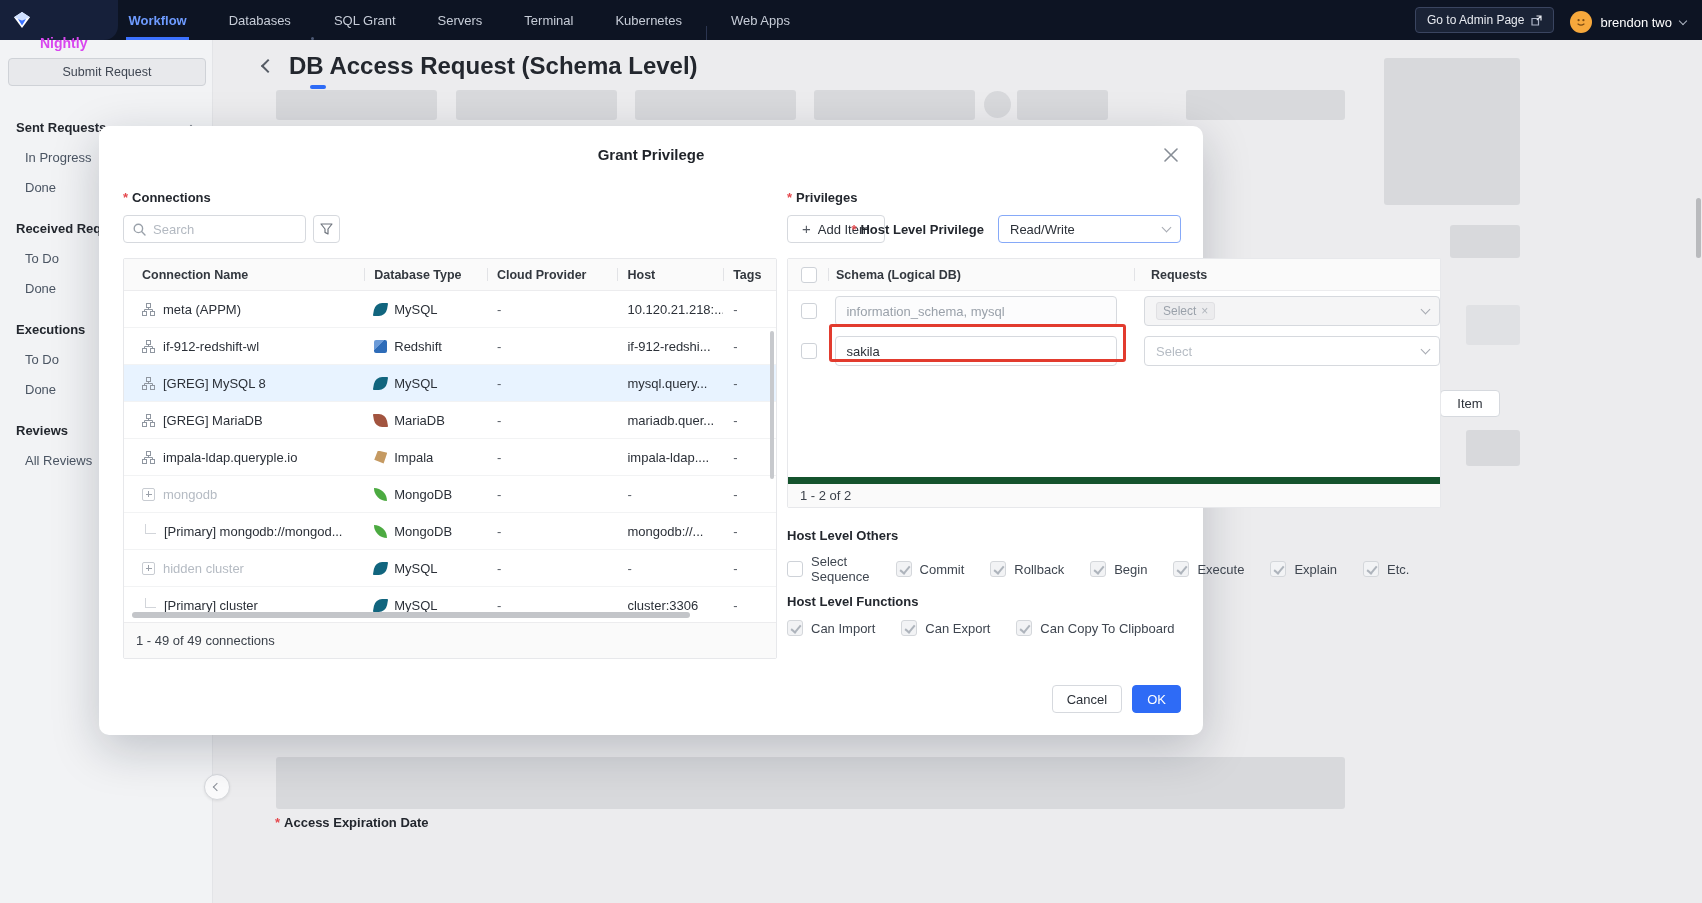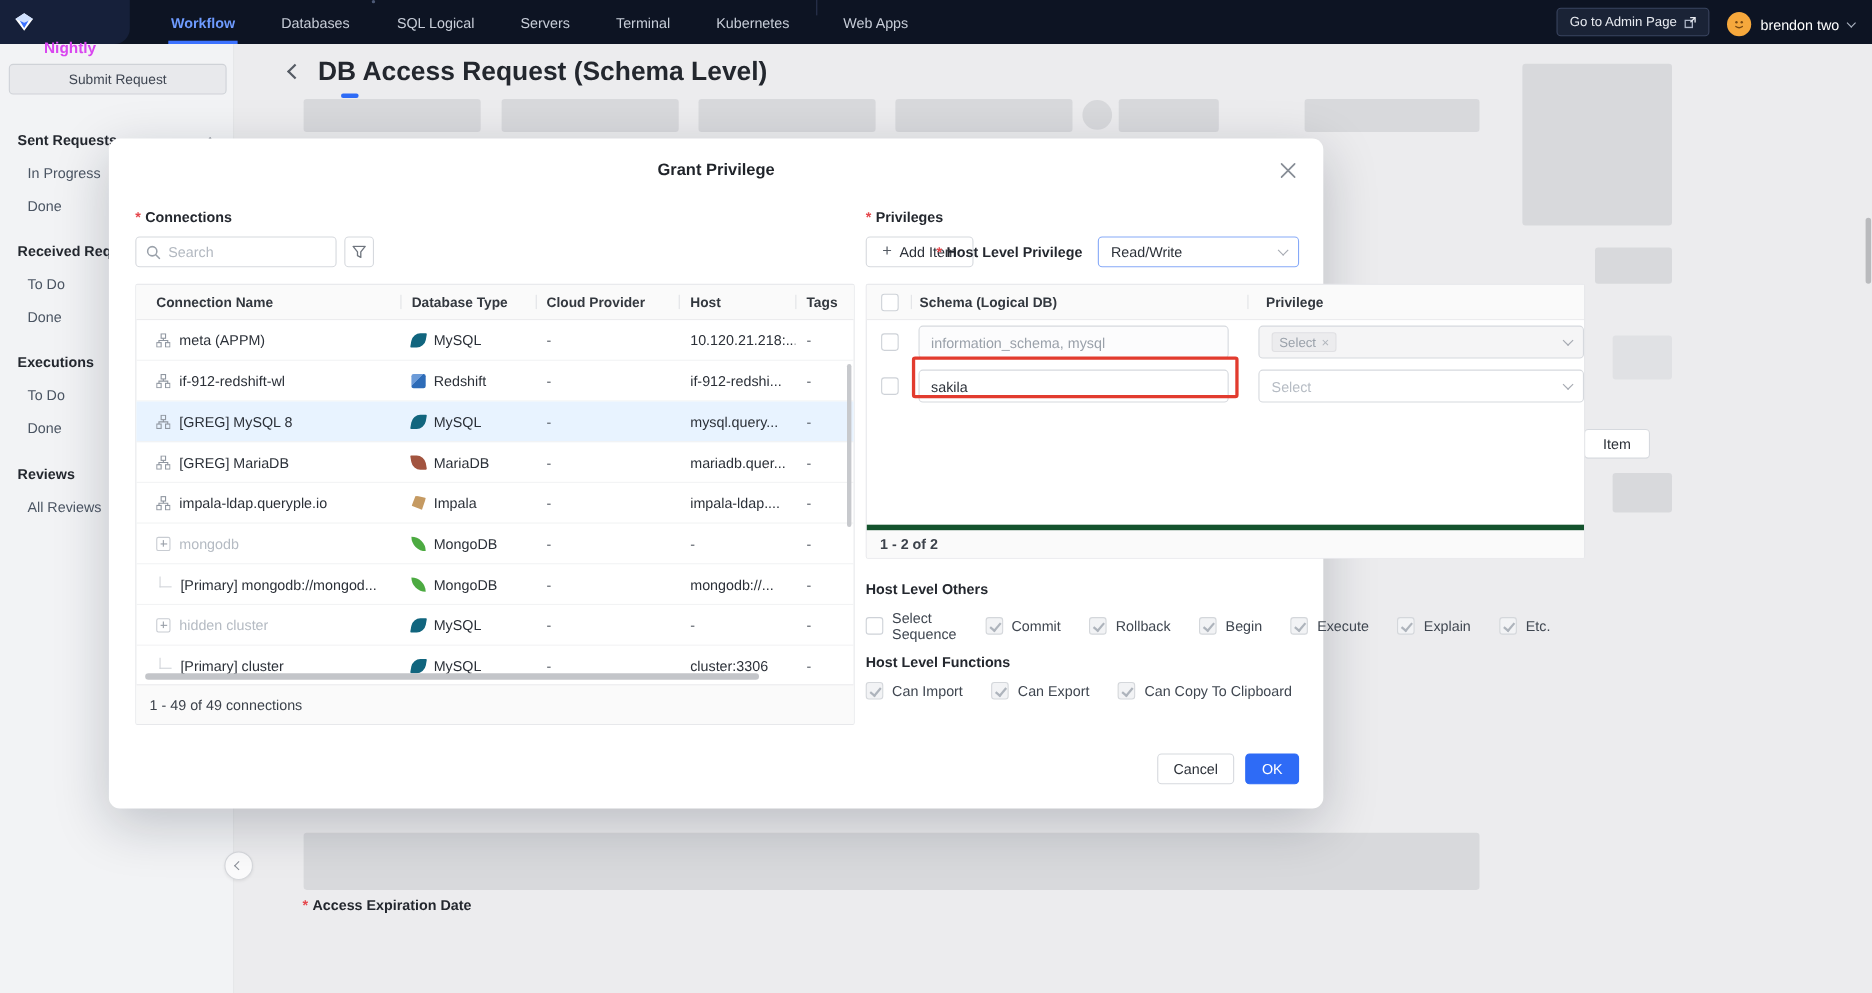"Workflow" .nav-items { align-items: flex-start -> flex-end; margin-left: 68px -> 41px }
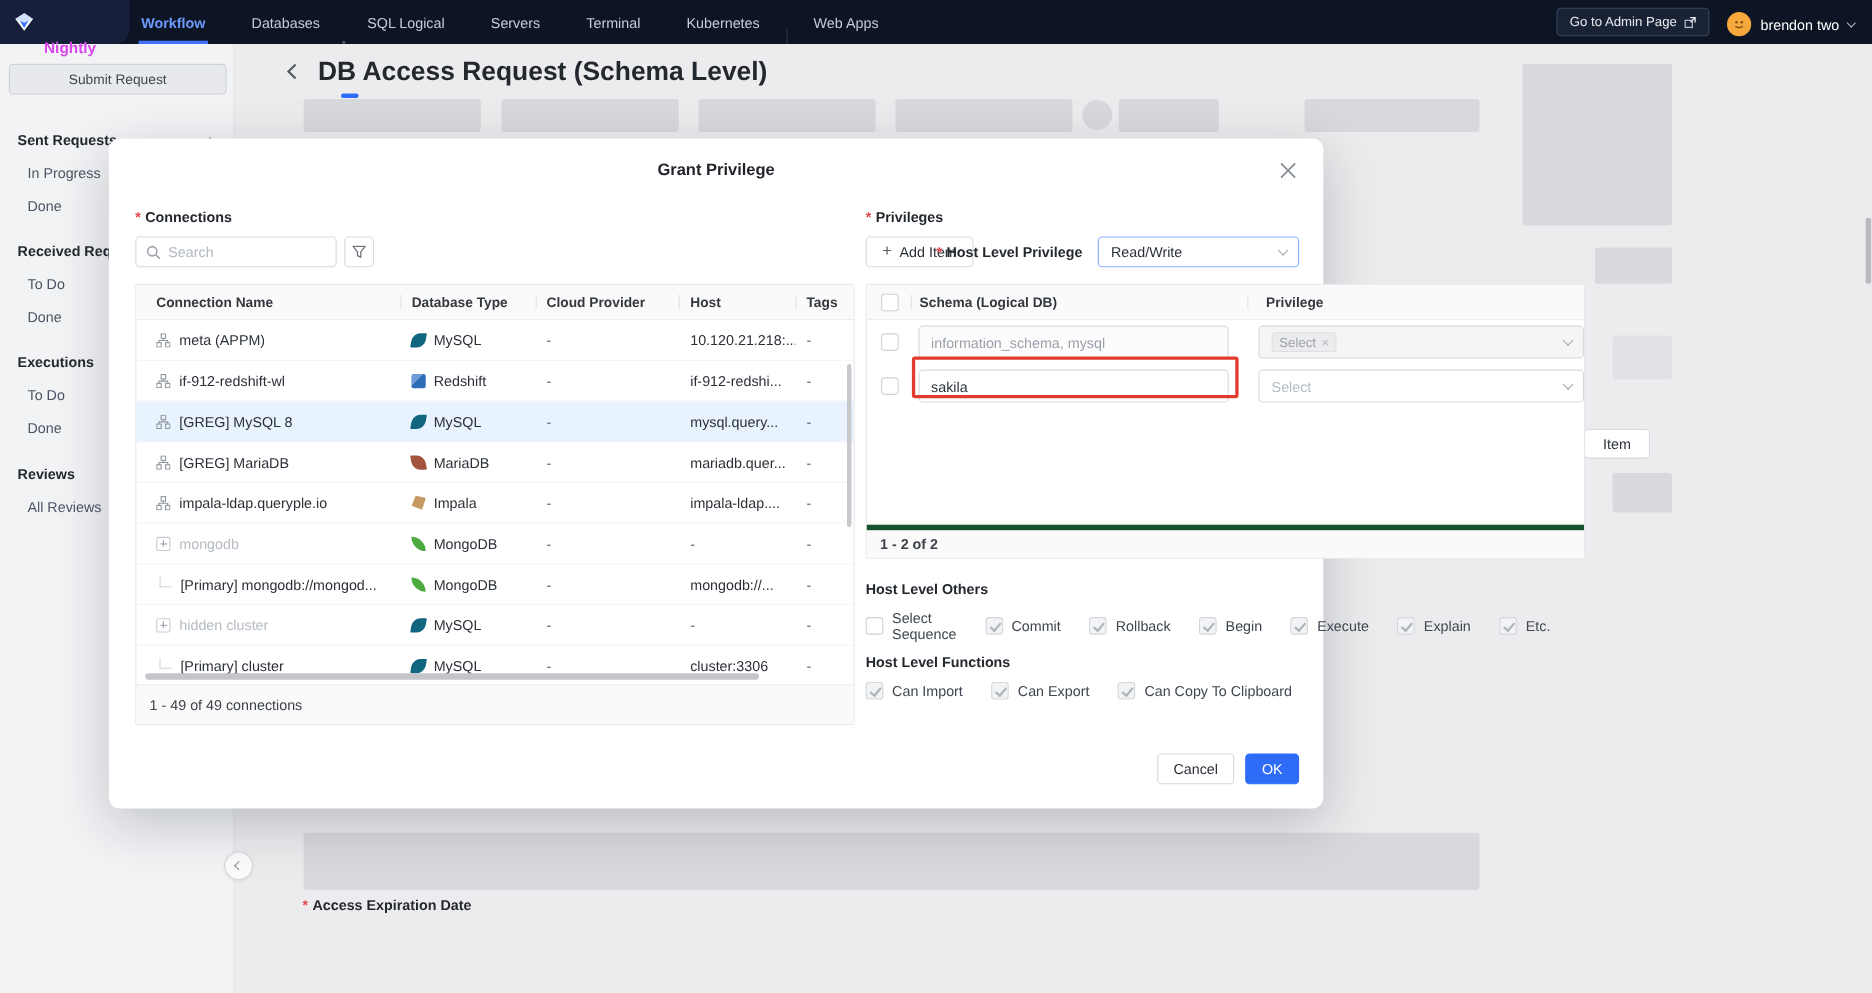"SQL Logical" div.nav-item { text: Logical -> Grant }
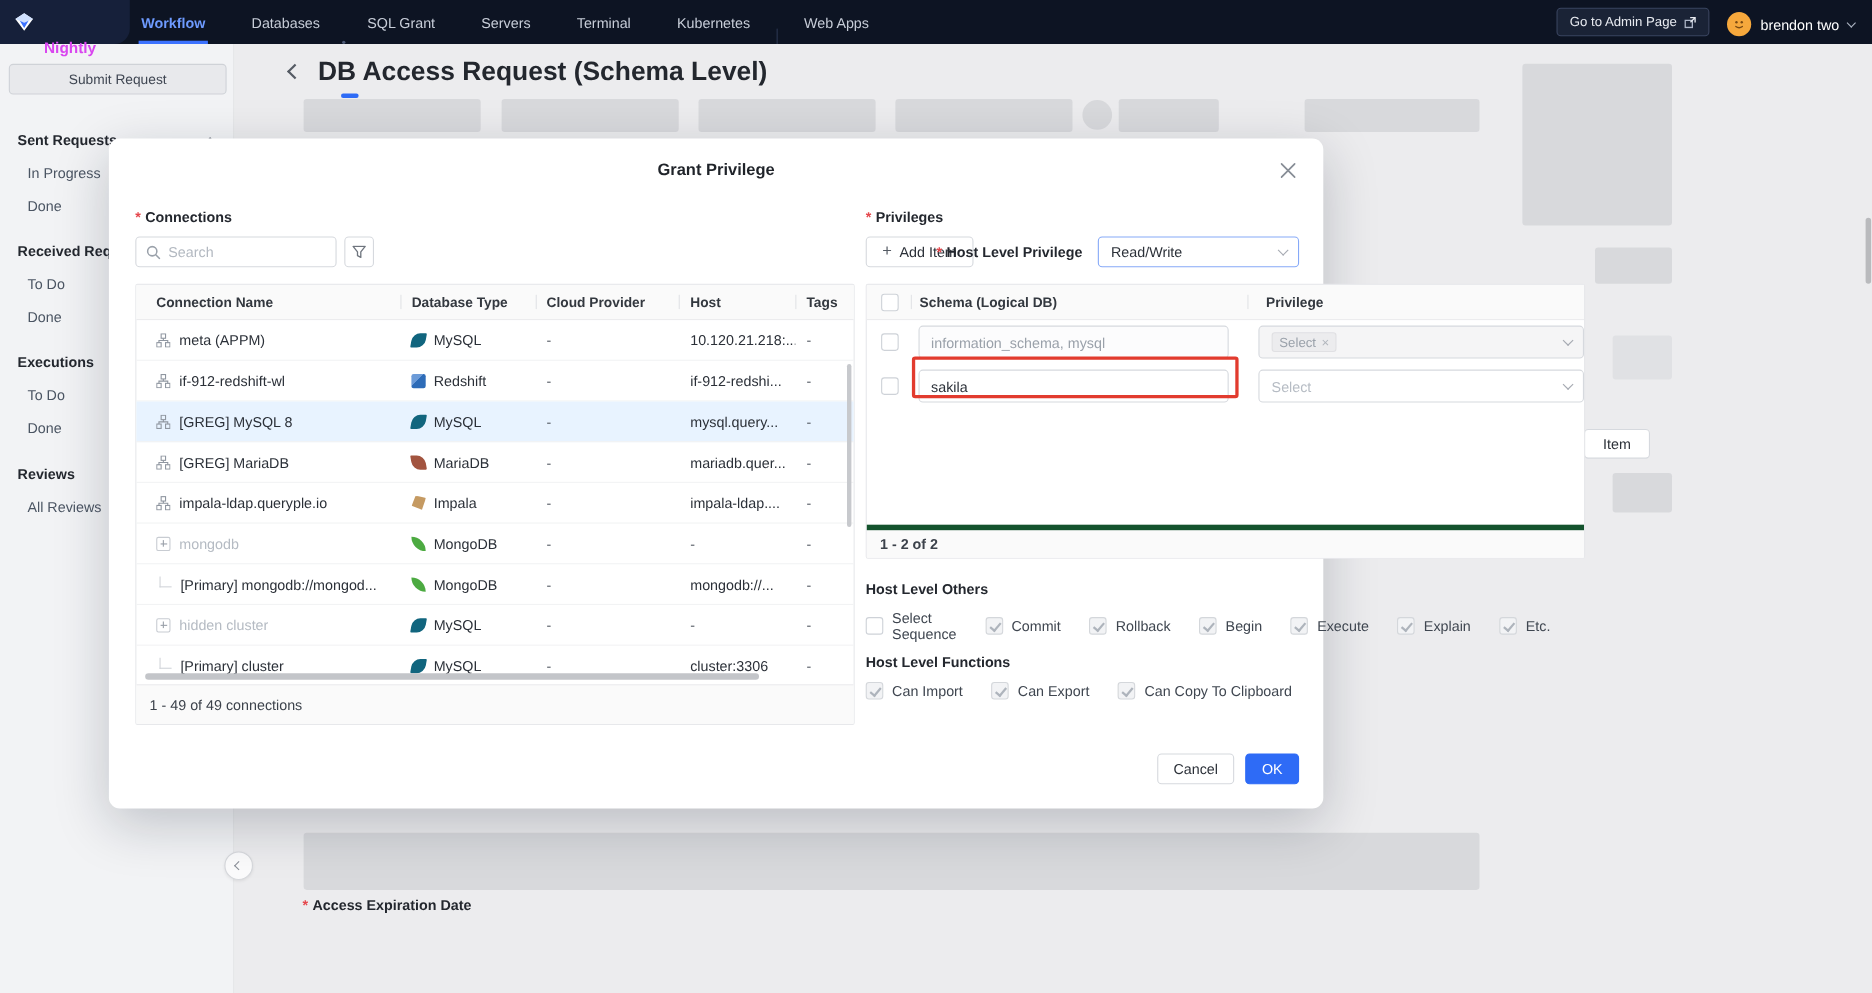"Privilege" div.hc { text: Privilege -> Requests }
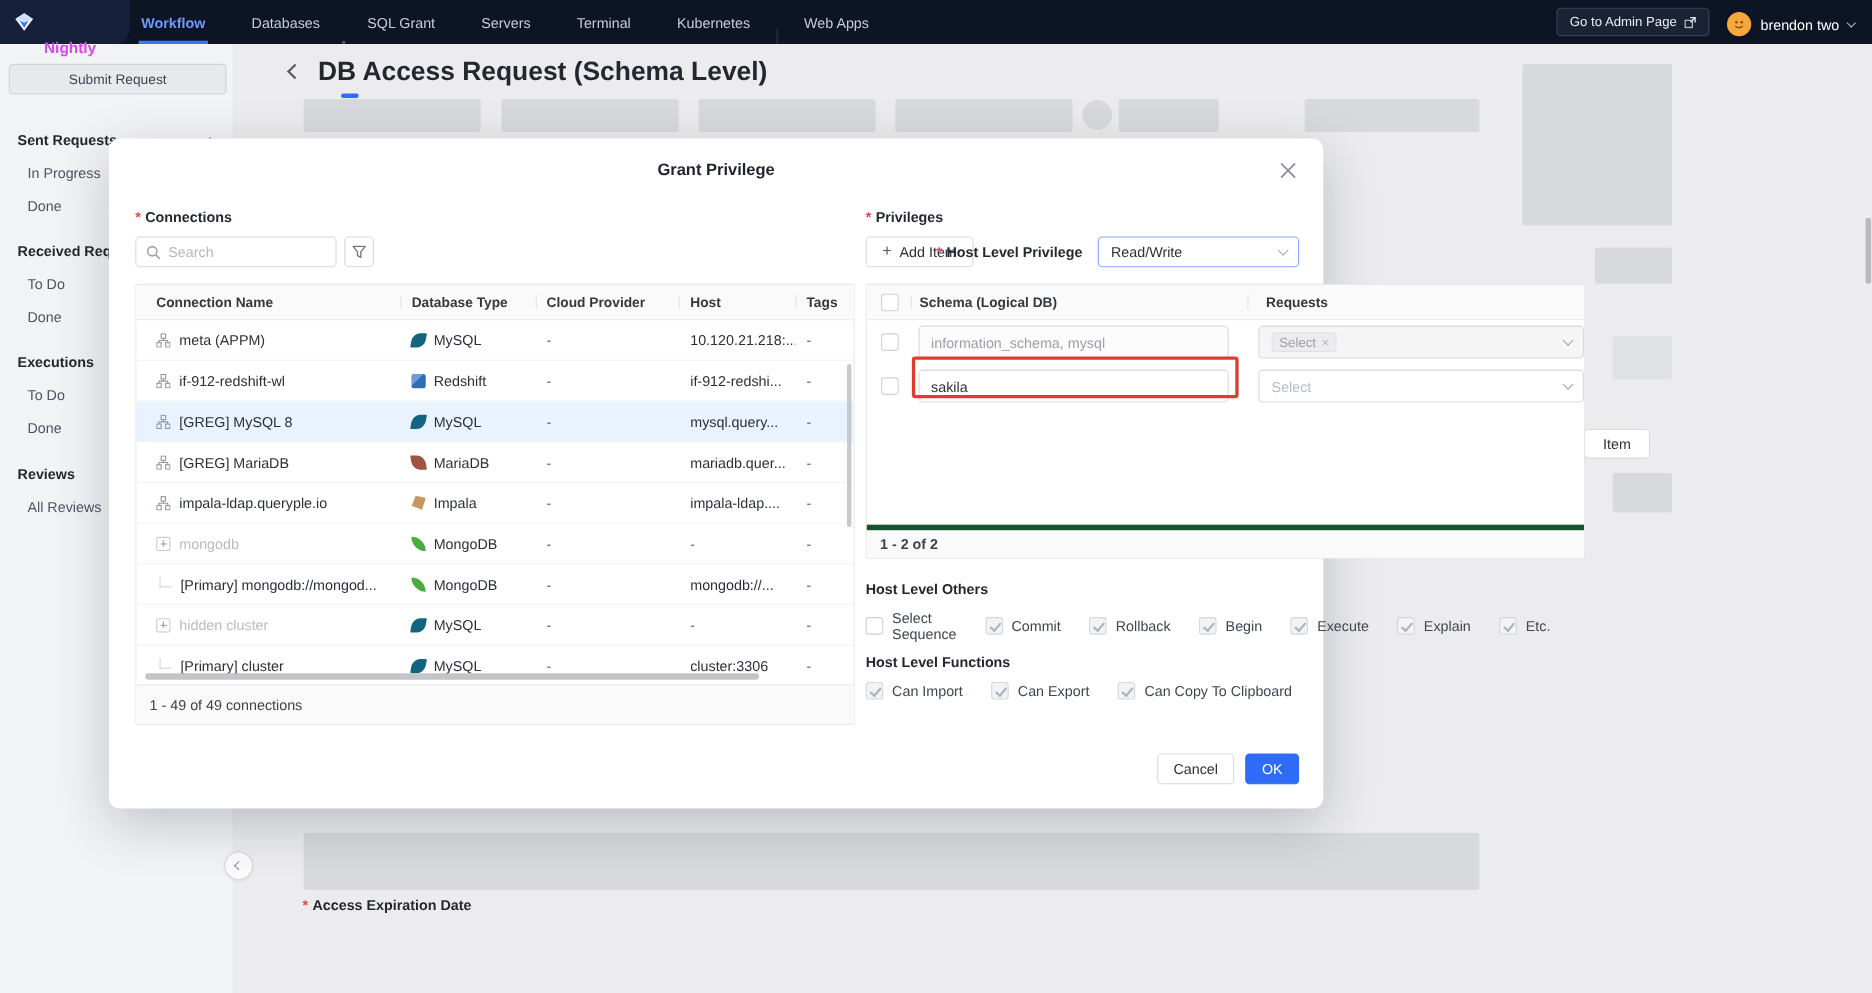"1 - 2 of 2" .p-foot { border-top: 5px solid #14532d -> 7px solid #14532d; font-weight: bold -> none }
